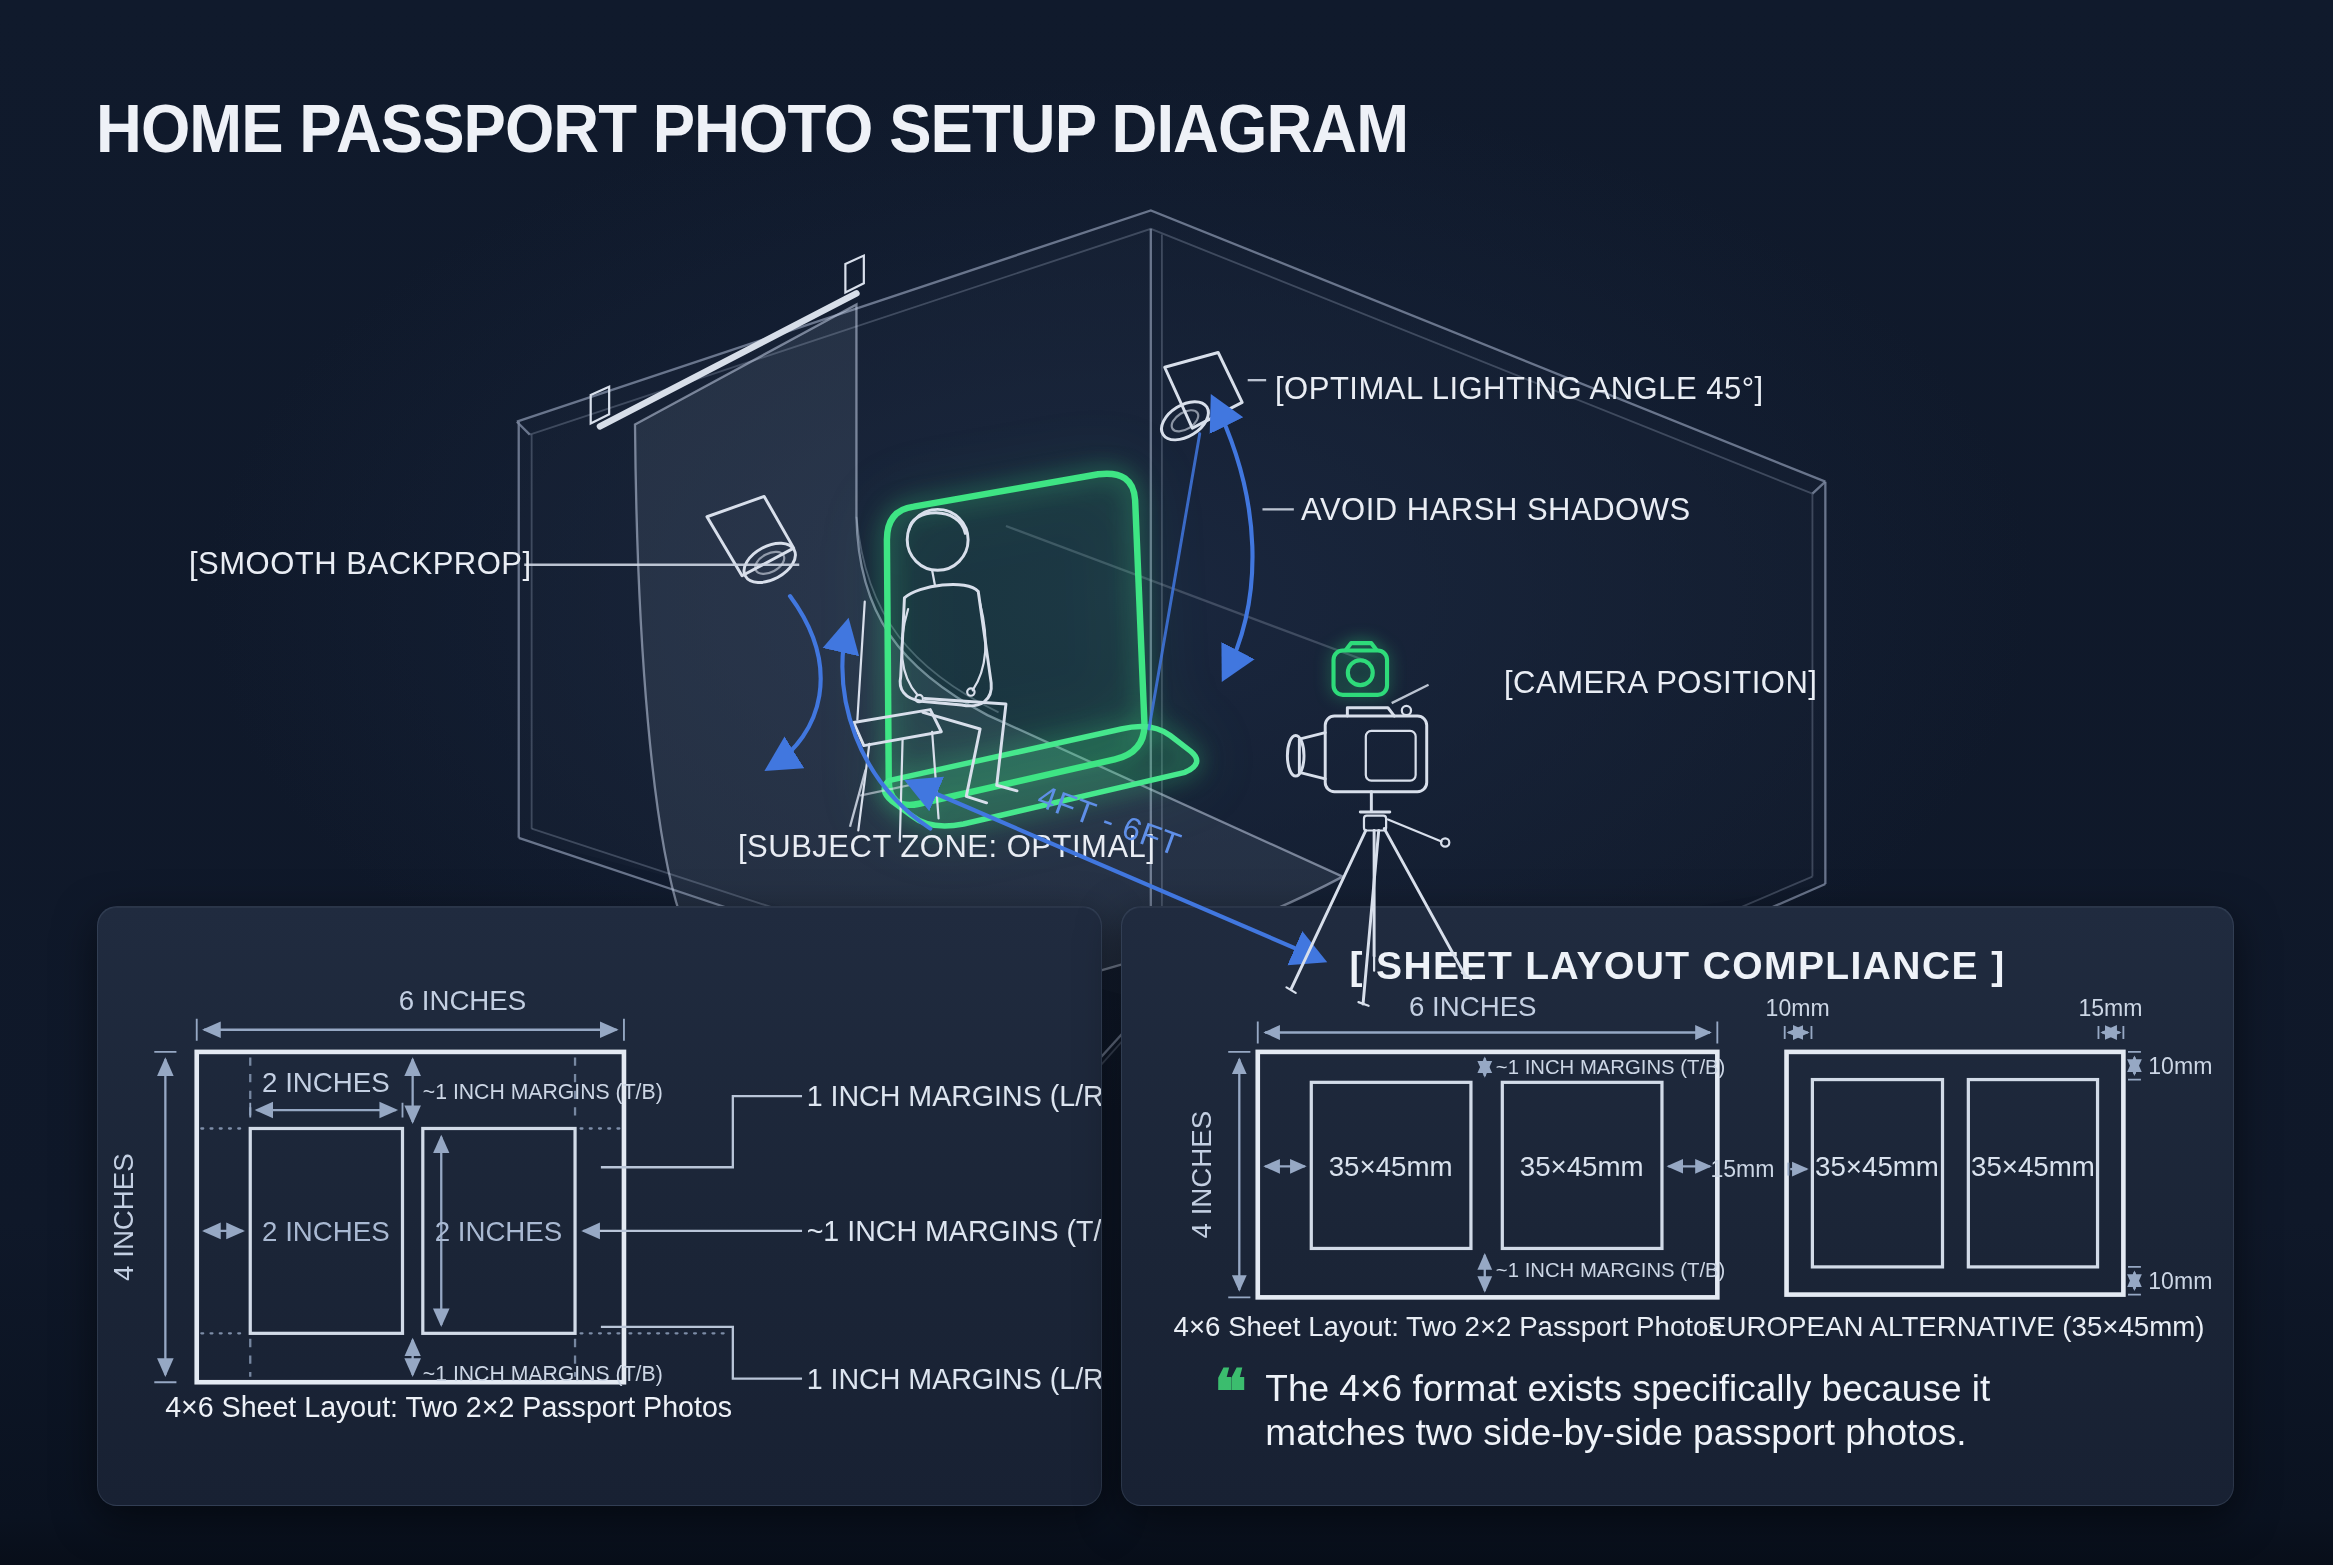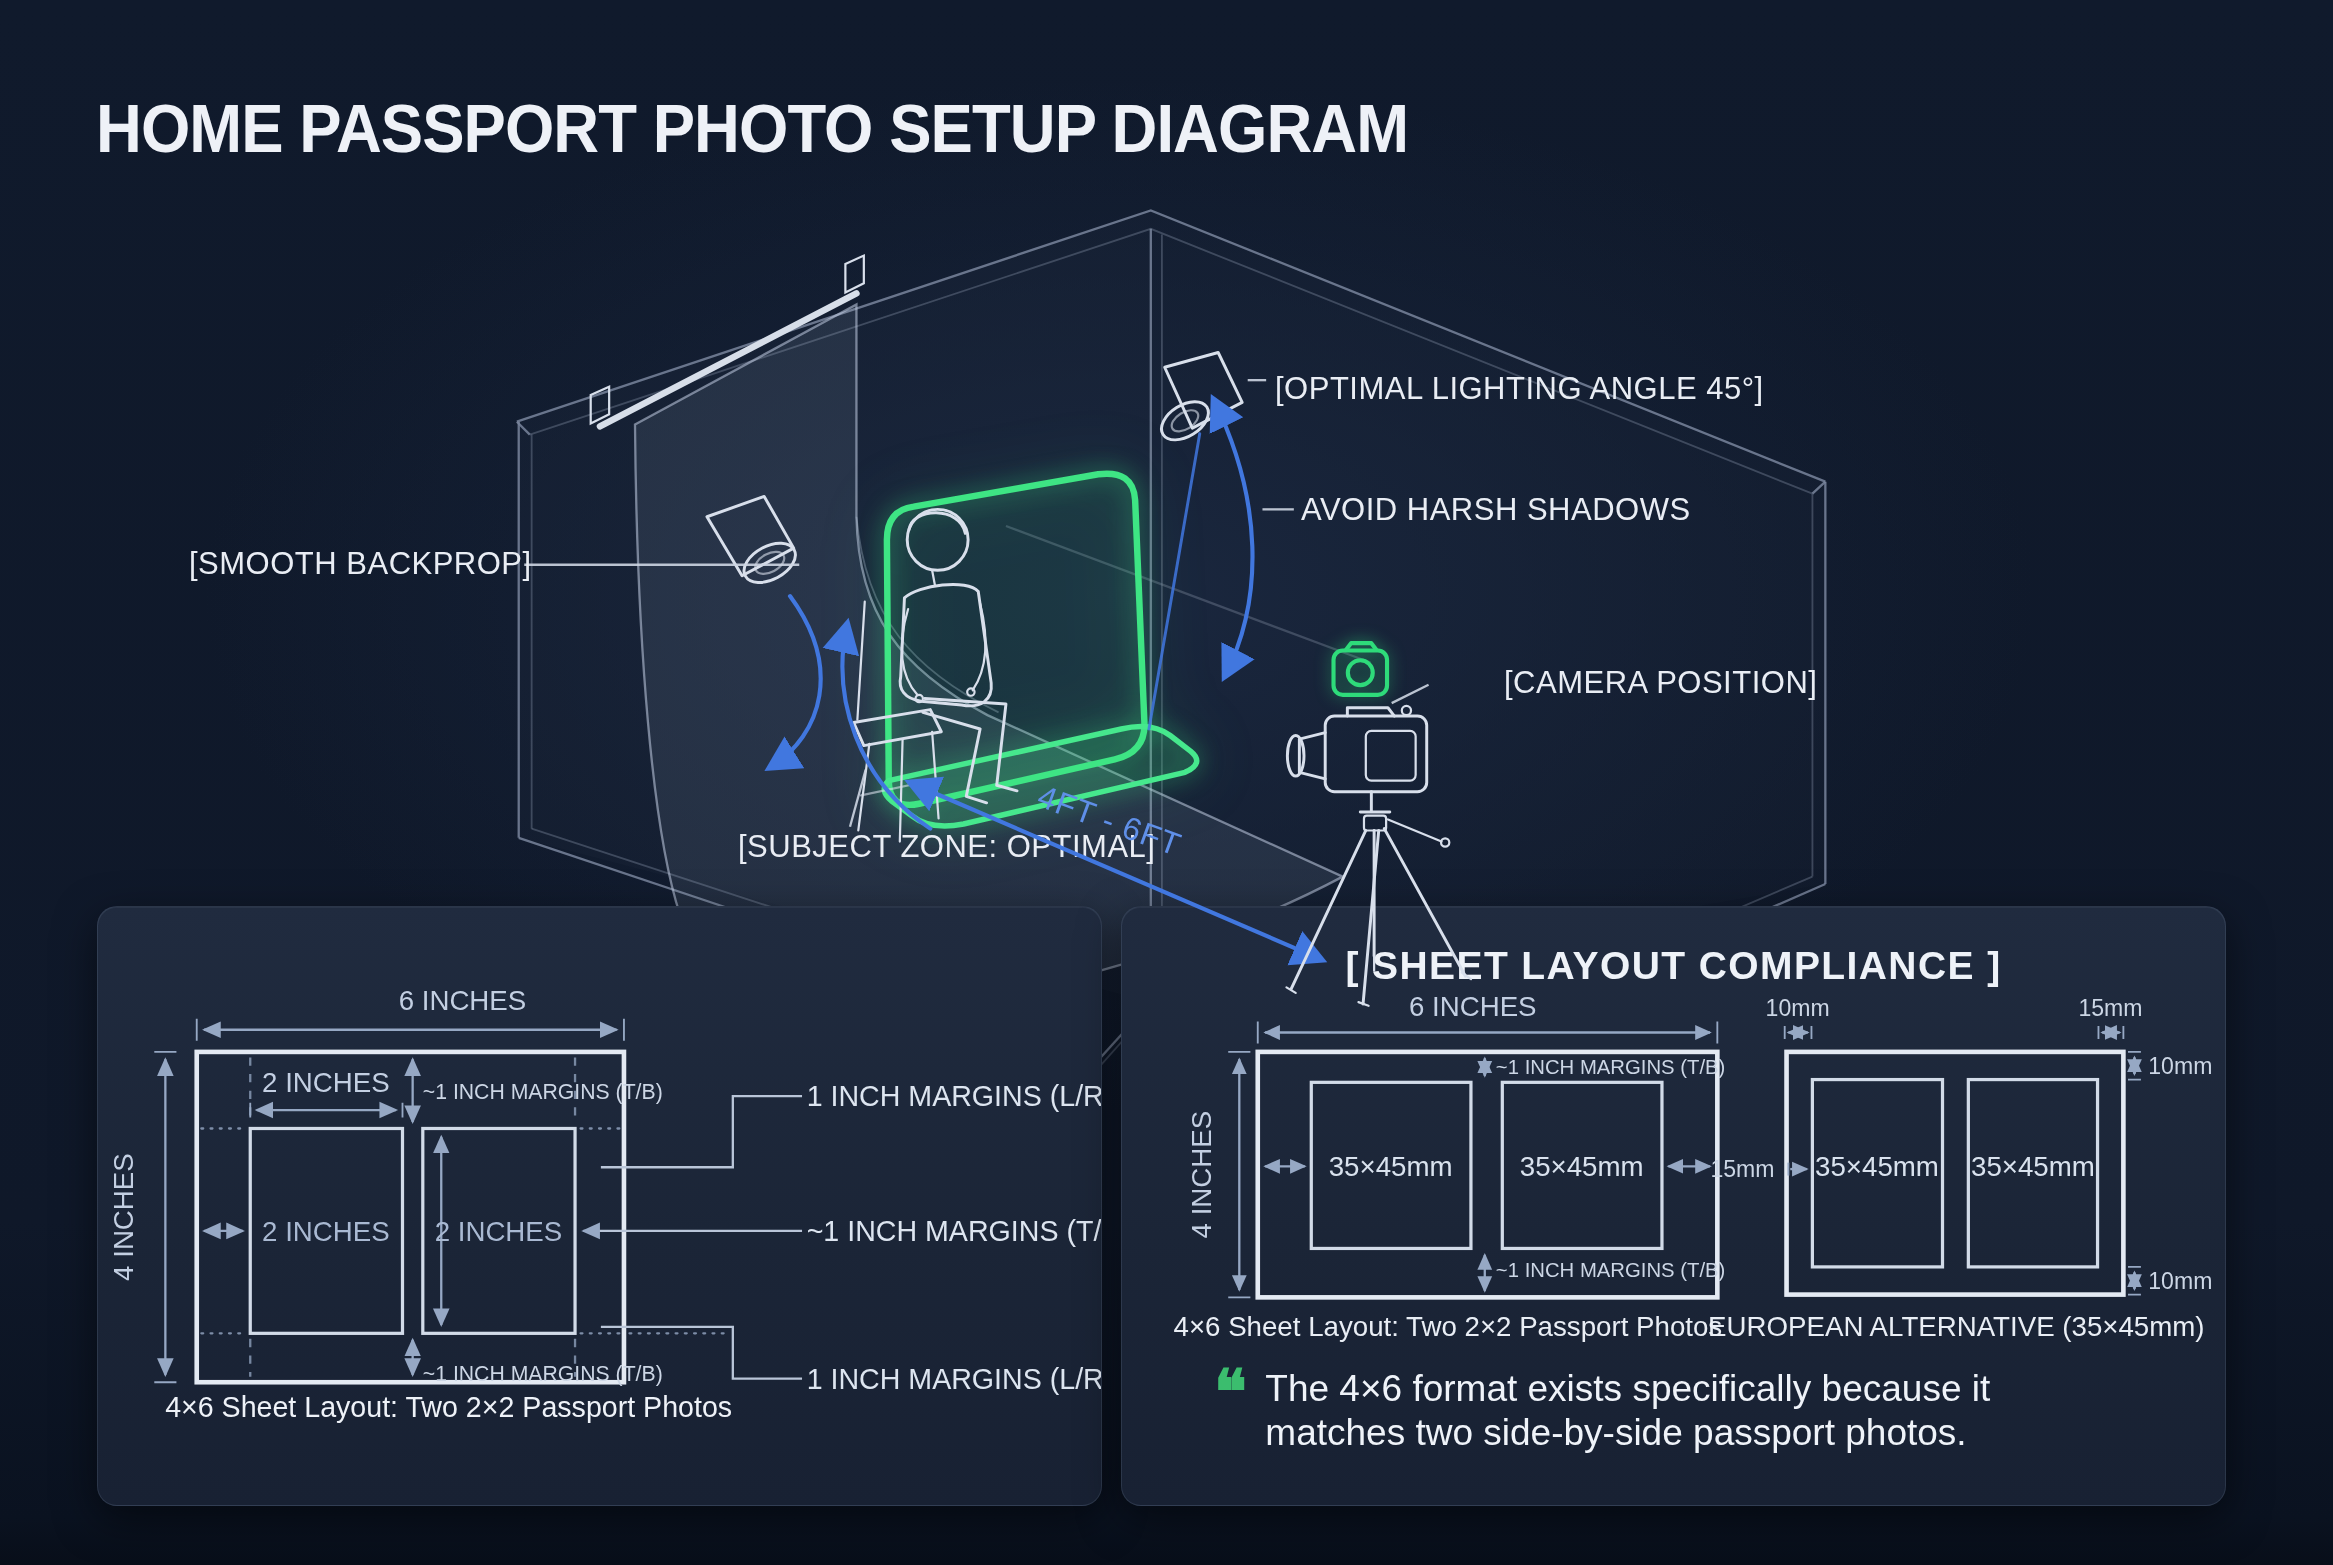"[ SHEET LAYOUT COMPLIANCE ]" #panel-compliance { padding-left: none -> 8px }
